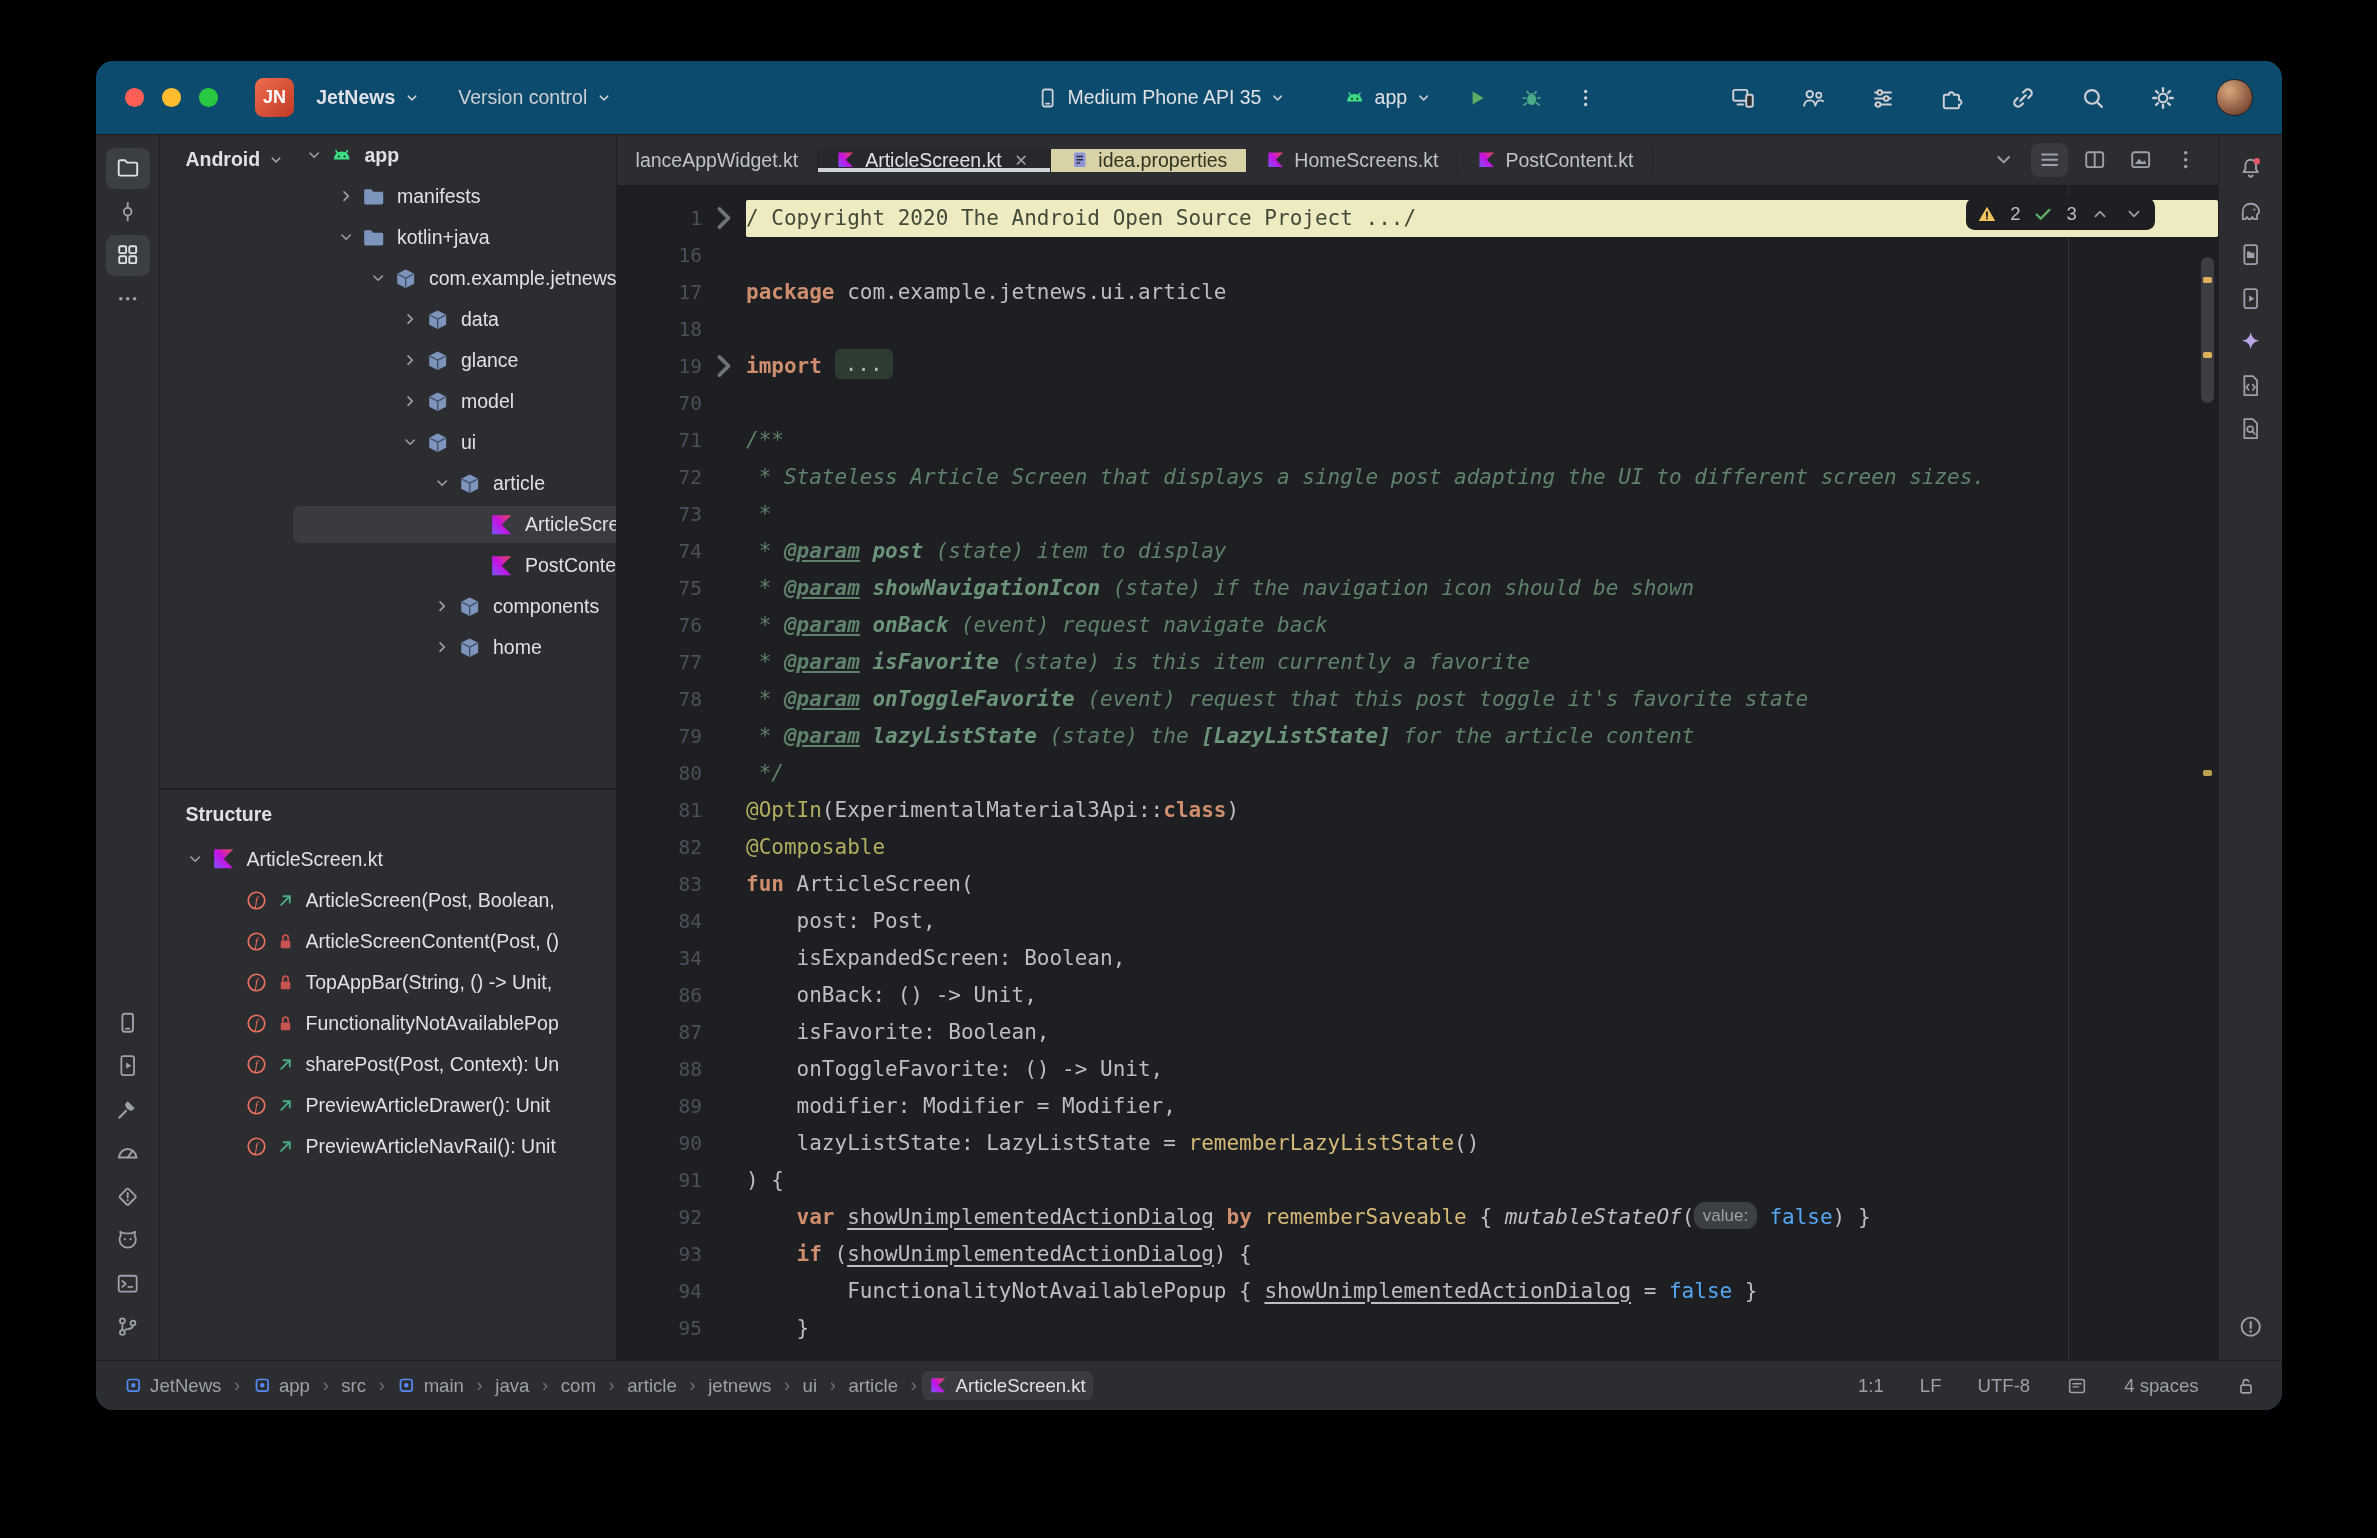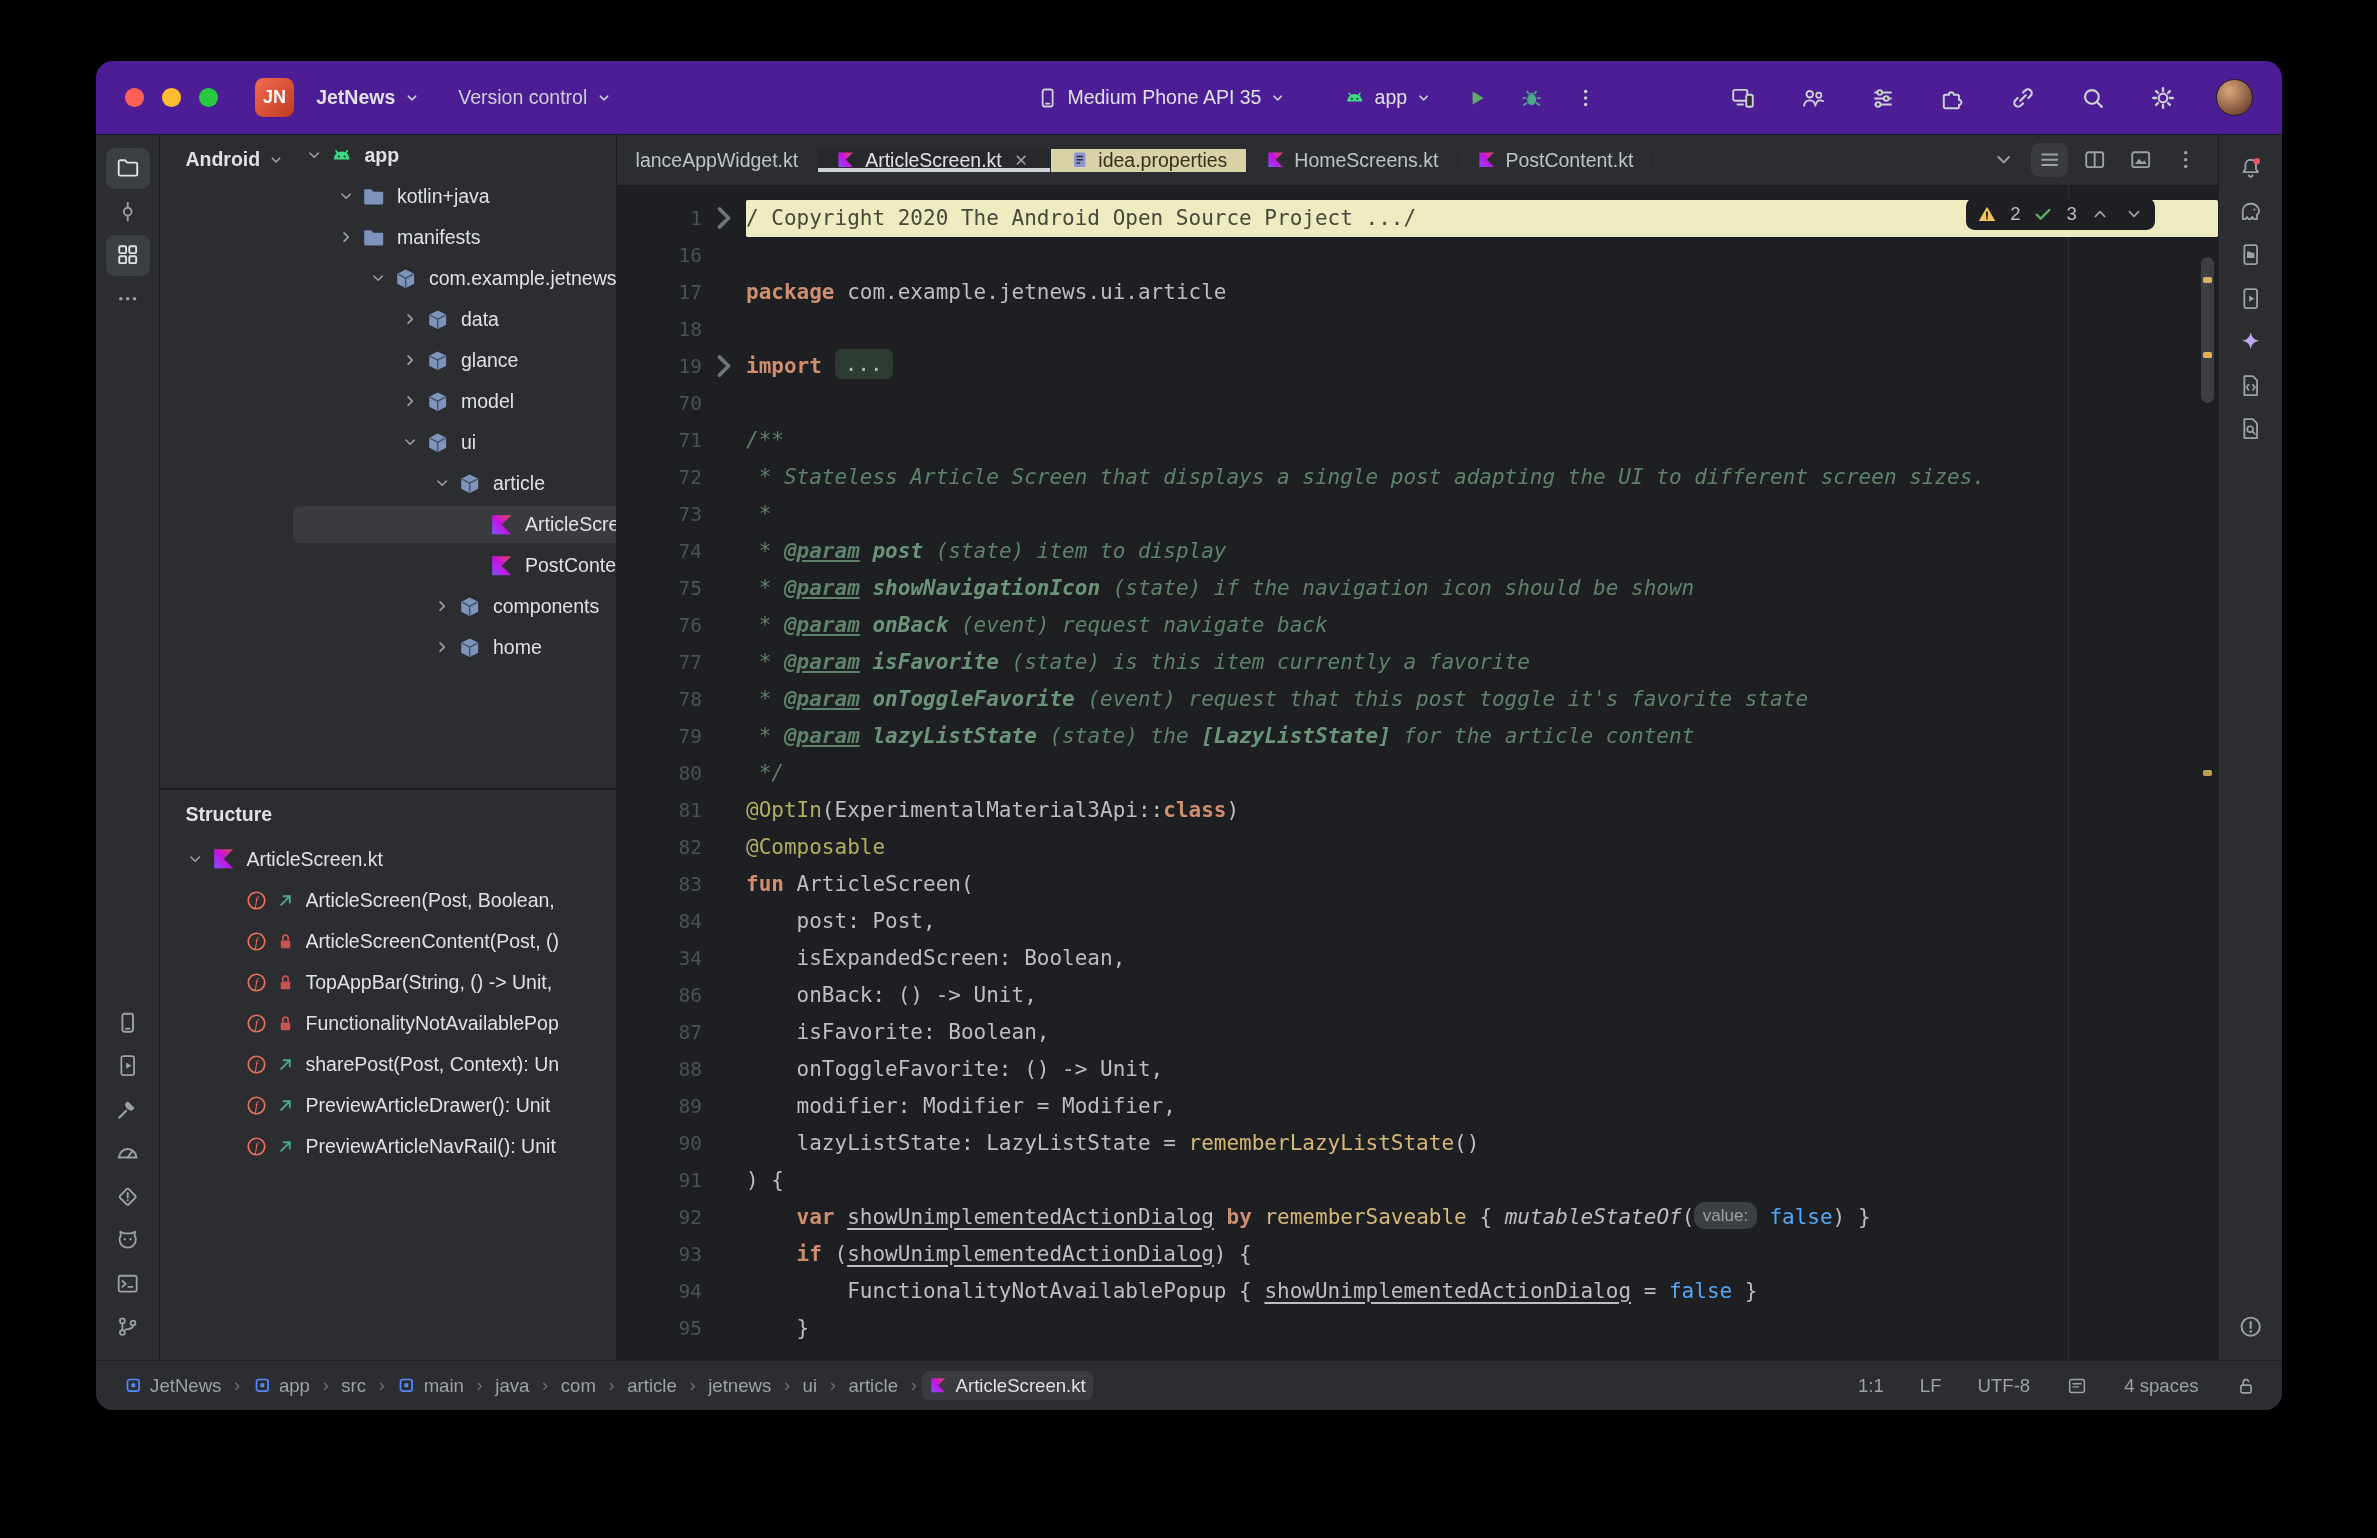"JN" .window { background: #4c1d95 -> #0c4a6e }
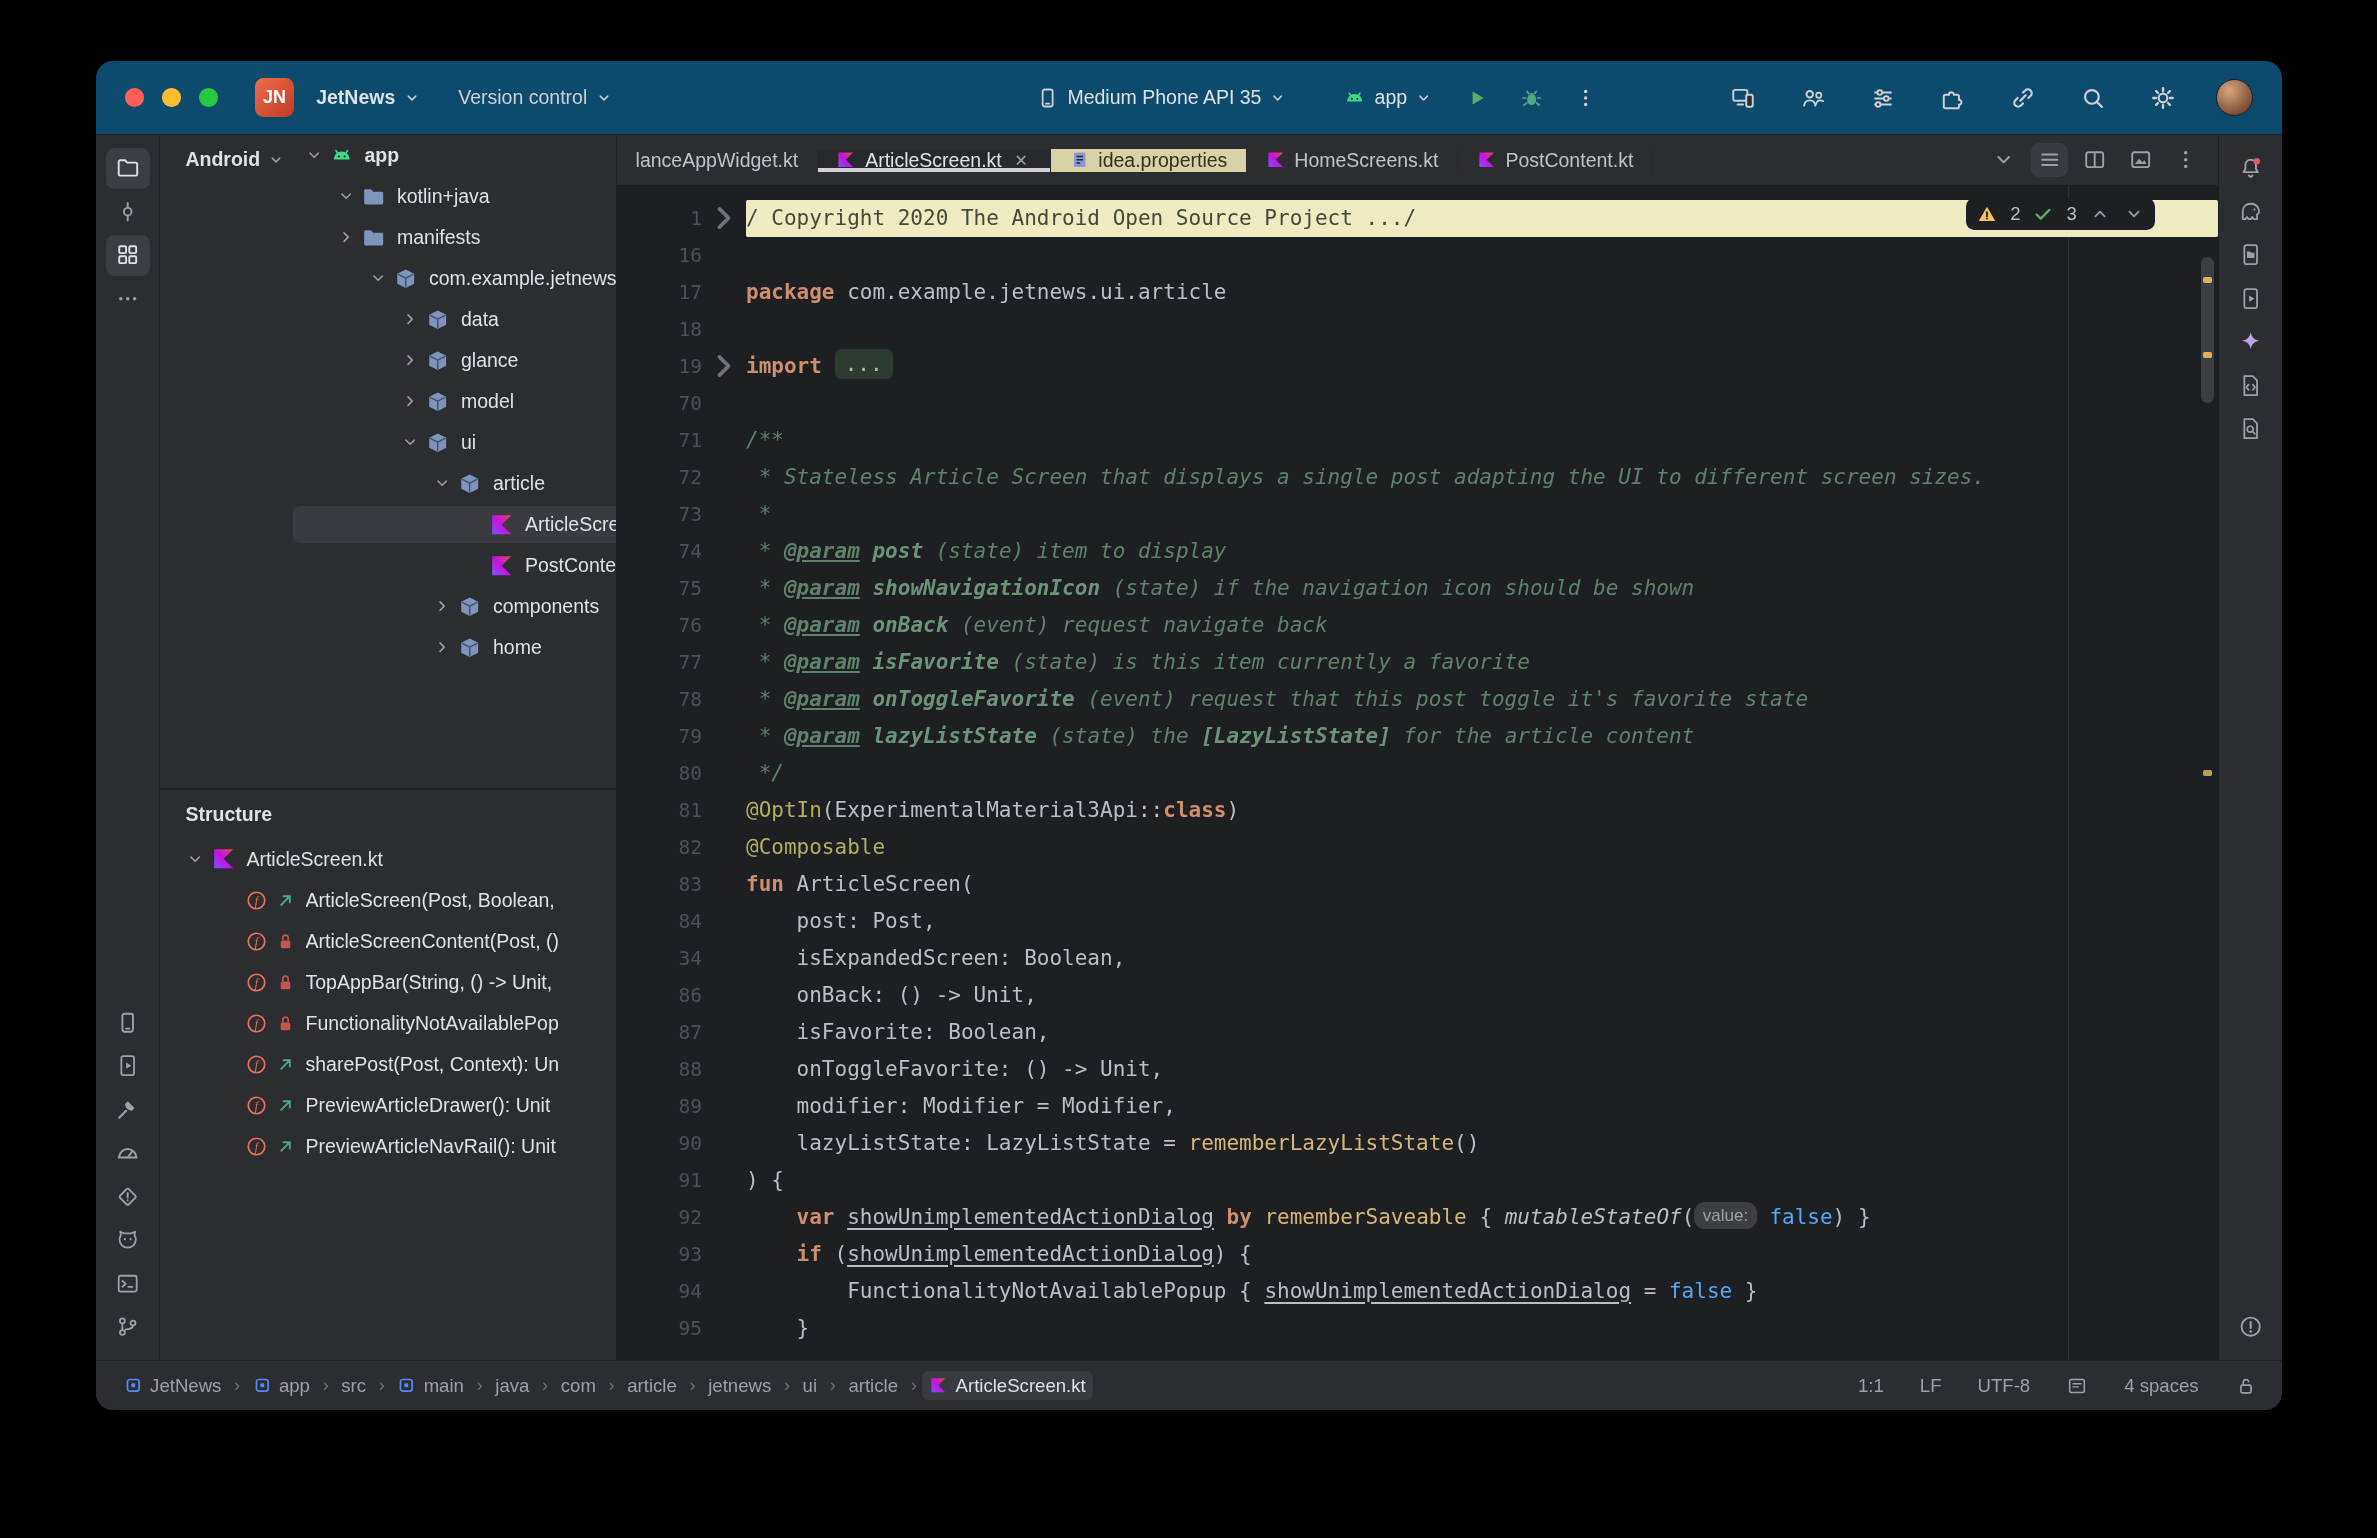"kotlin+java" div.trow { order: before "manifests" -> after "manifests" }
